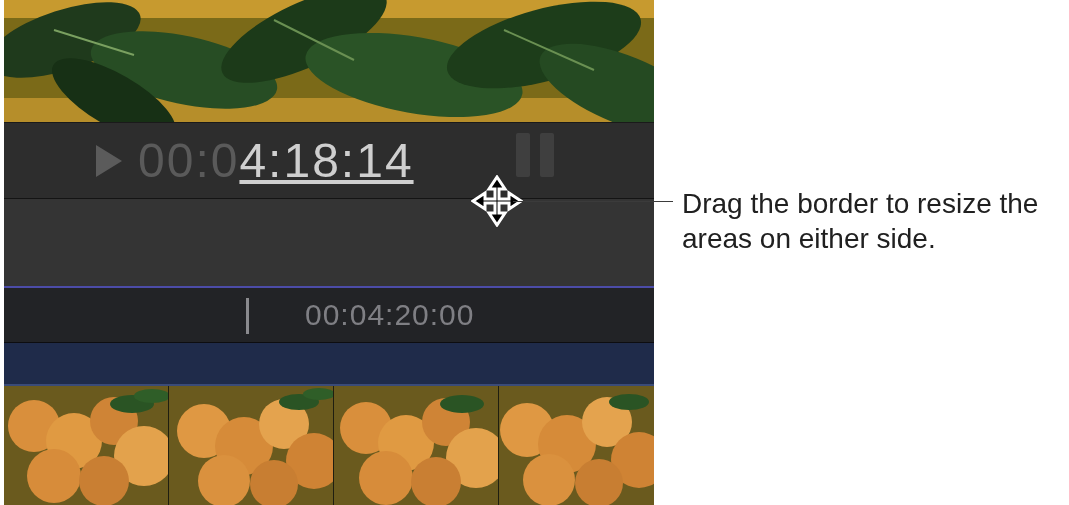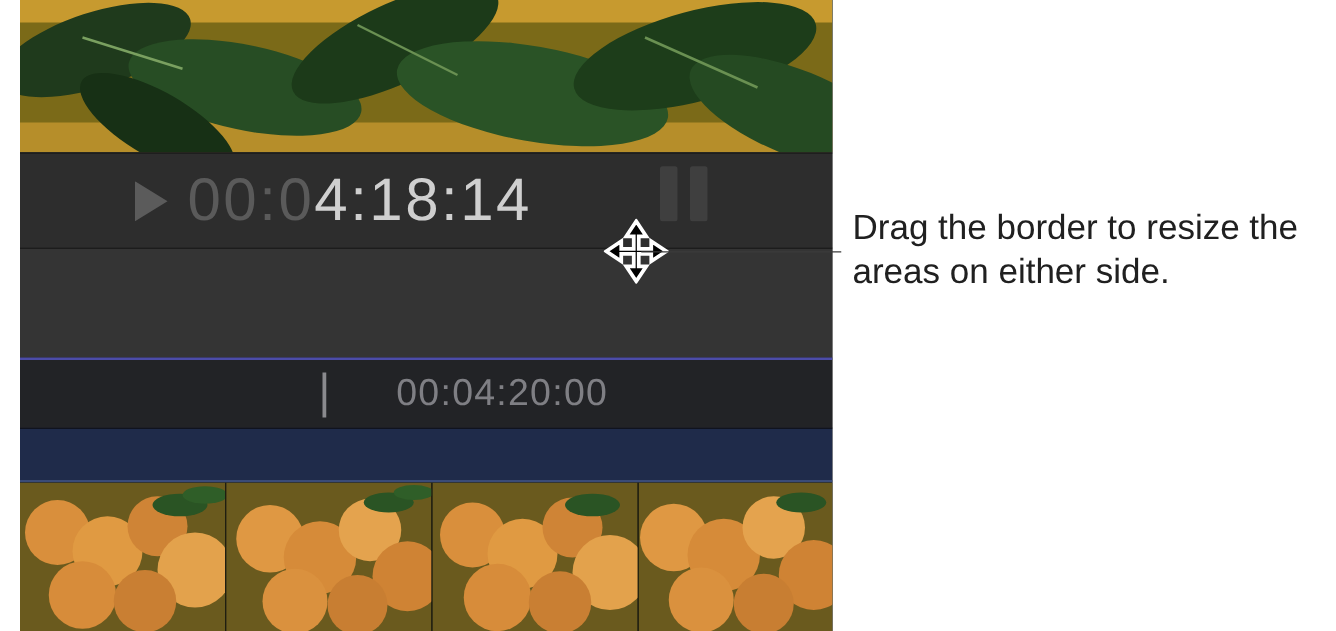"00:0" .app-panel { left: 16px -> 4px }
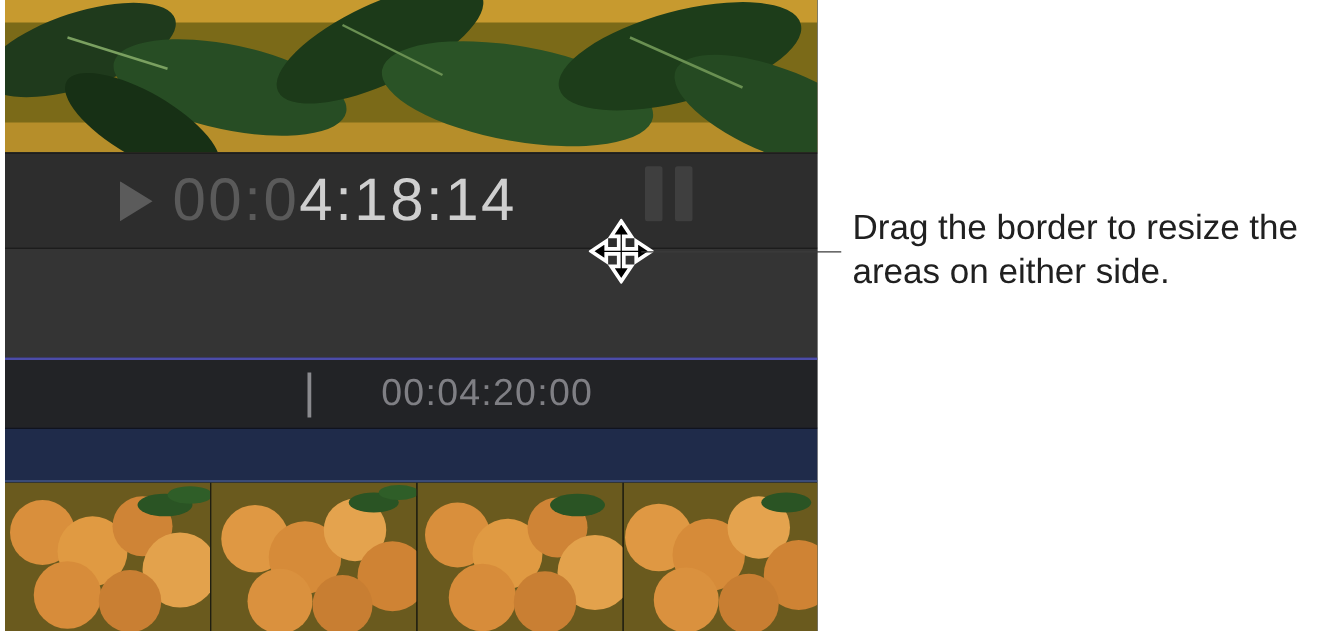"4:18:14" .tc-bright { text-decoration: none -> underline }
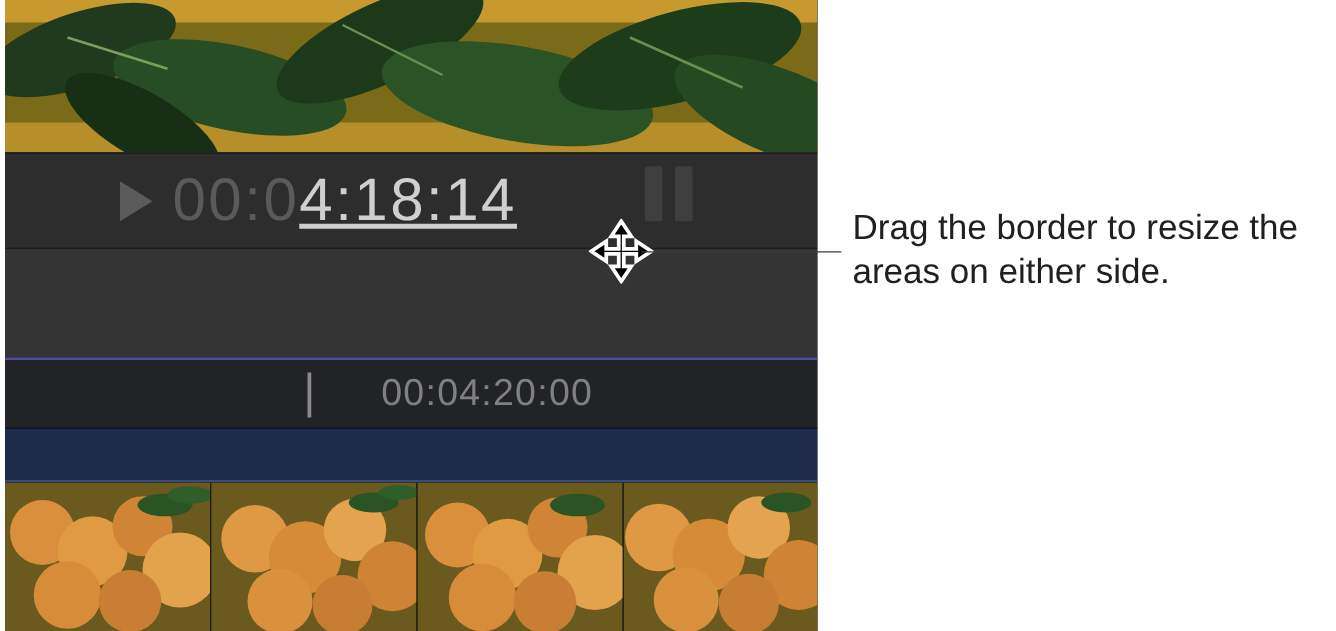"Drag the border to resize" .callout-text { top: 164px -> 186px }
